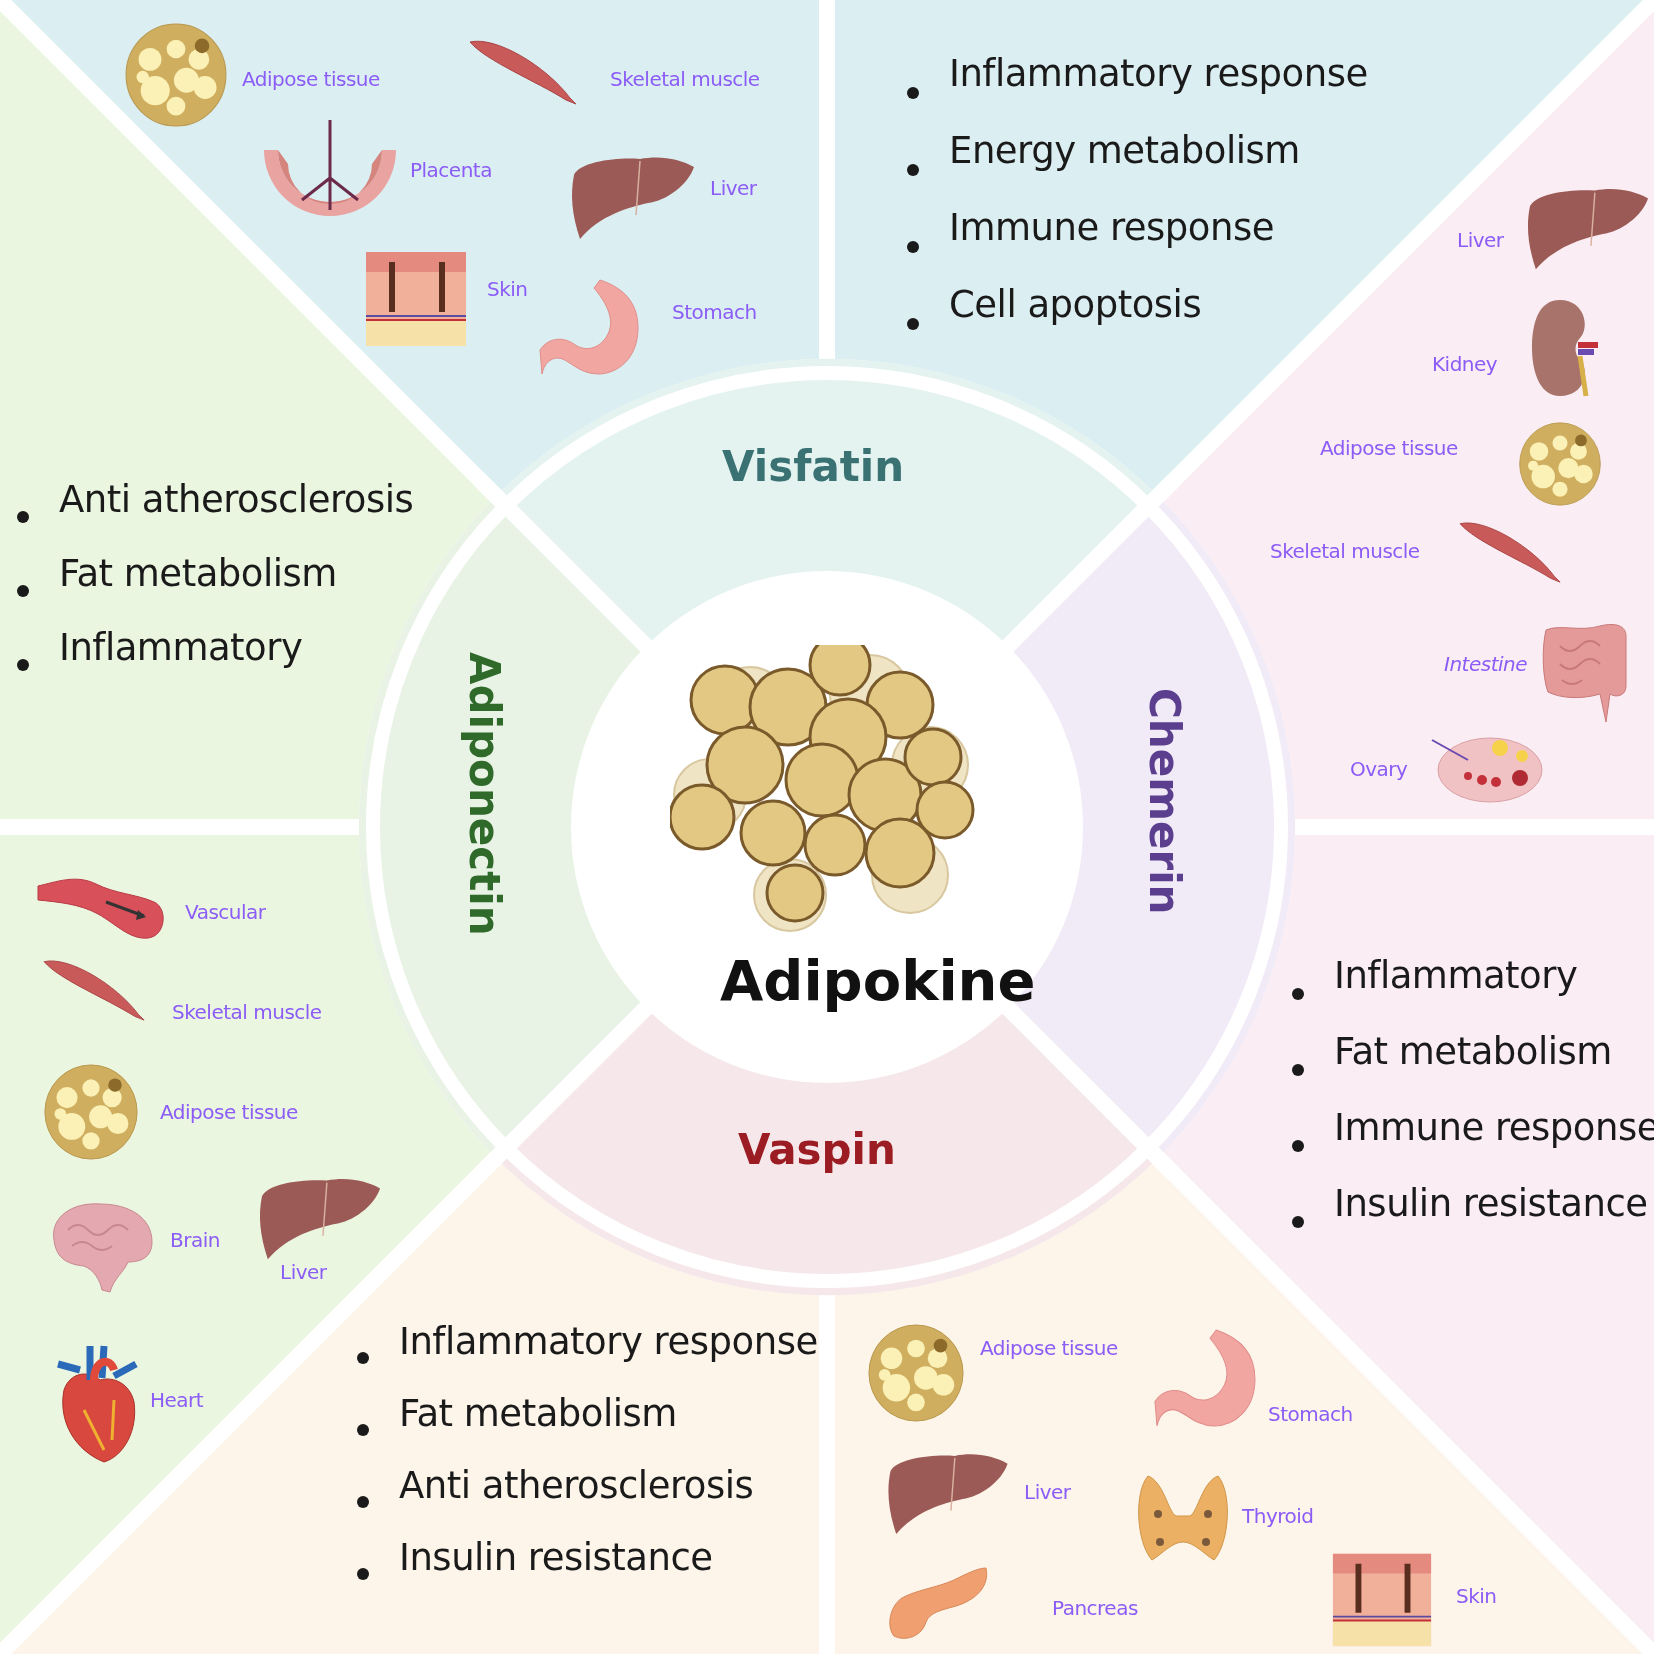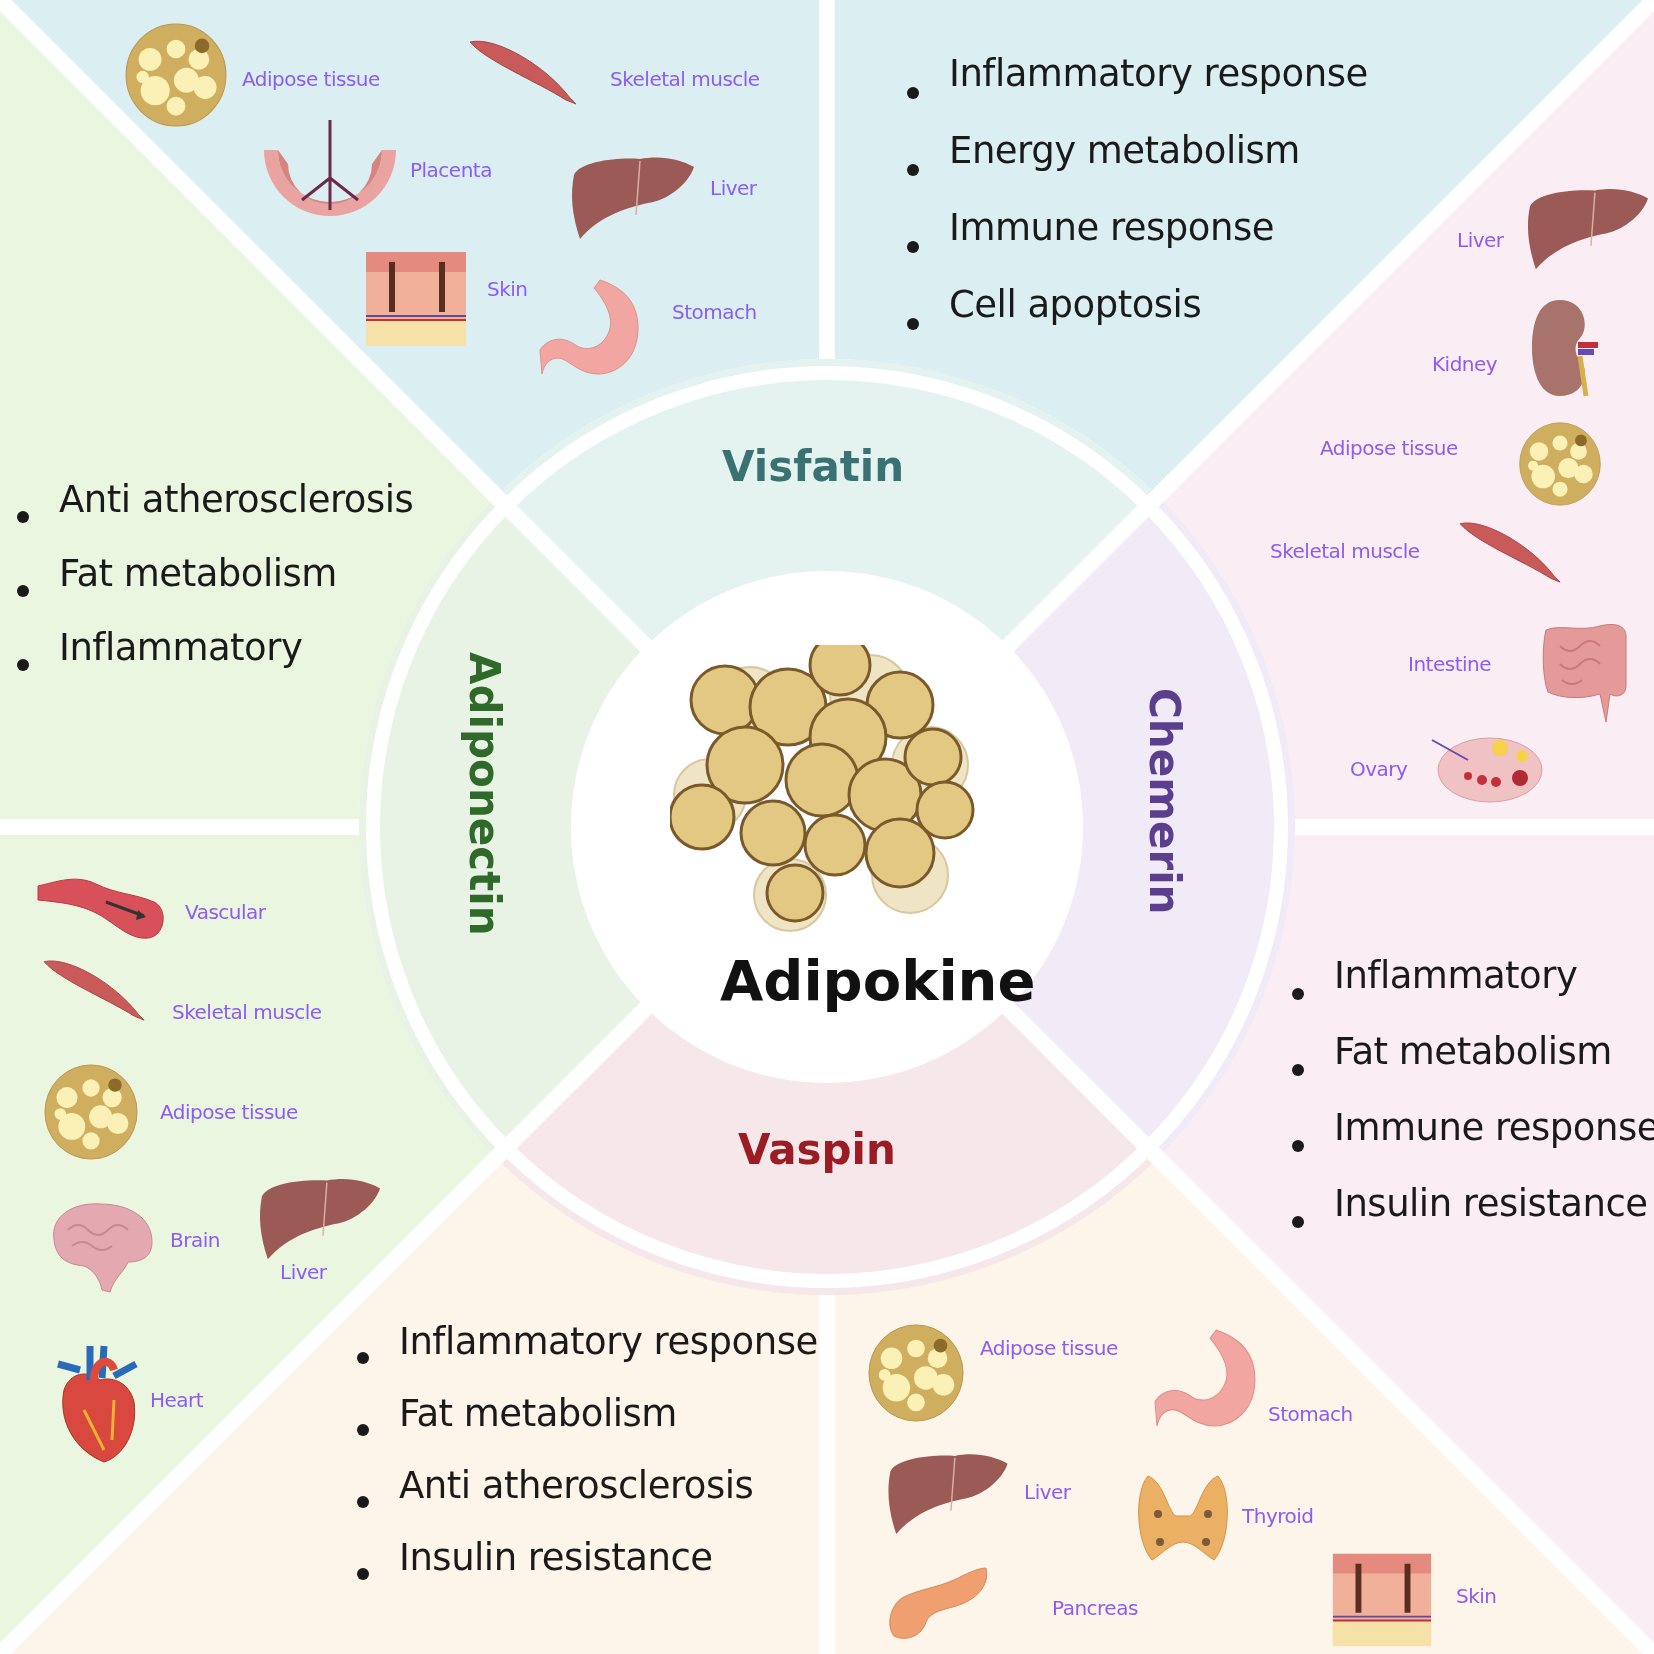"Intestine" div.lbl { font-style: none -> italic; left: 1408px -> 1444px }
